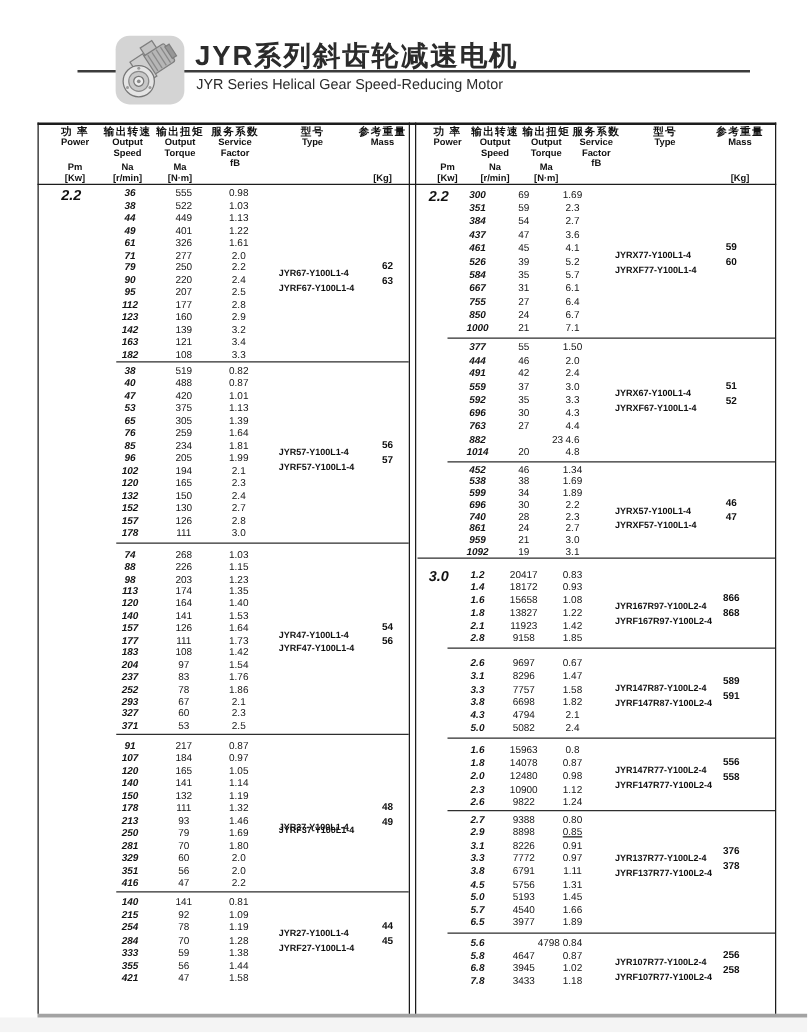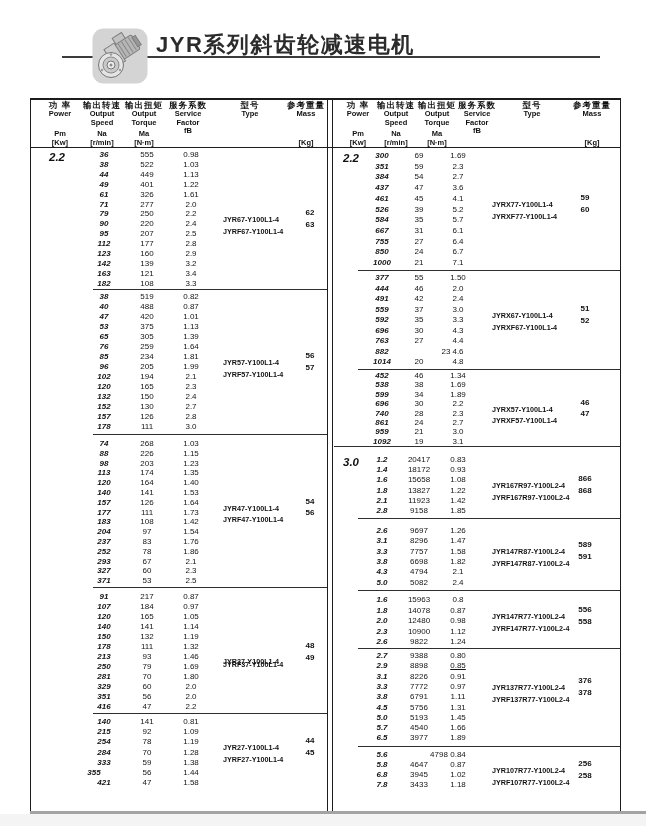"JYR Series Helical Gear Speed-Reducing" div.title-en { html: none -> <div>JYR Series Helical Gear Speed-Reducing Motor</div> }
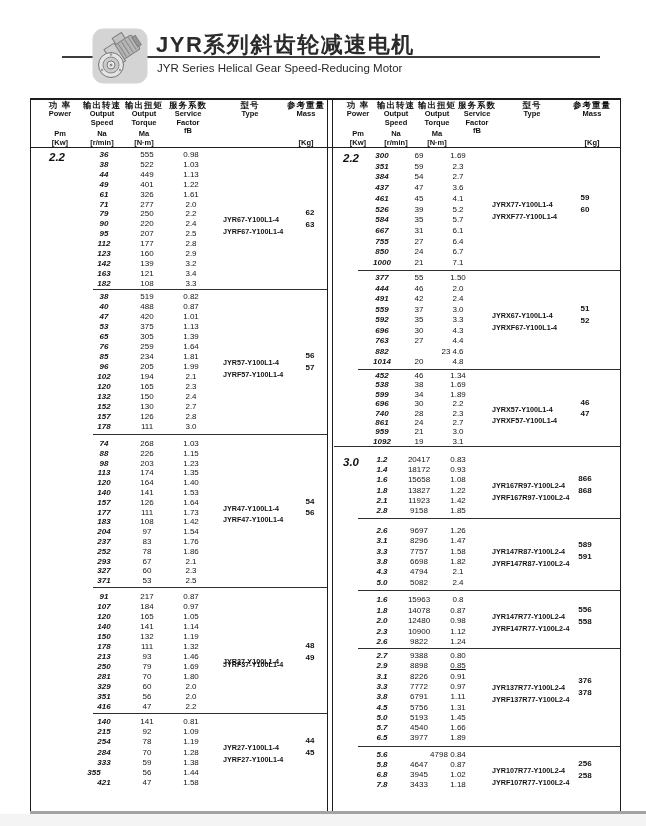"1.26" div.cell { text: 1.26 -> 0.67 }
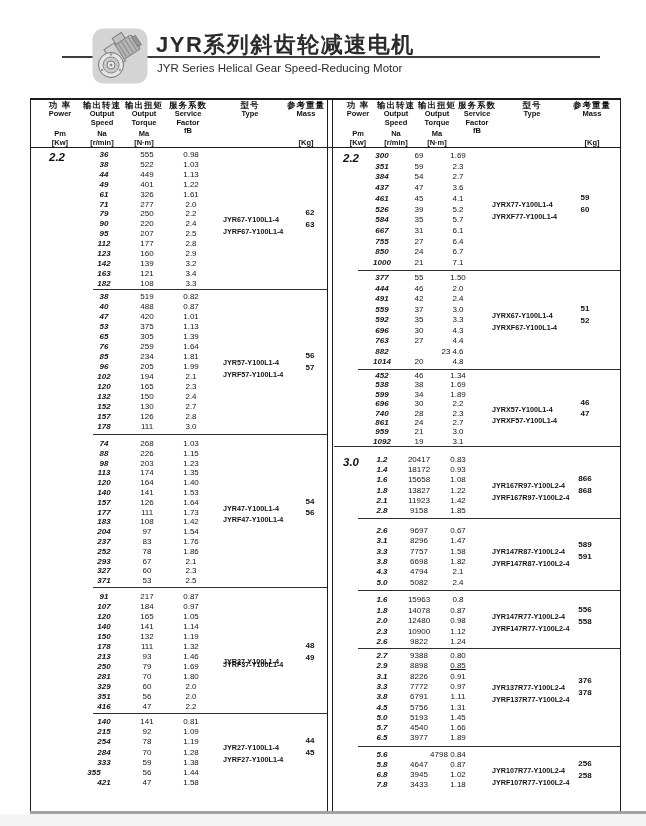"355" div.cell { left: 94px -> 104px }
